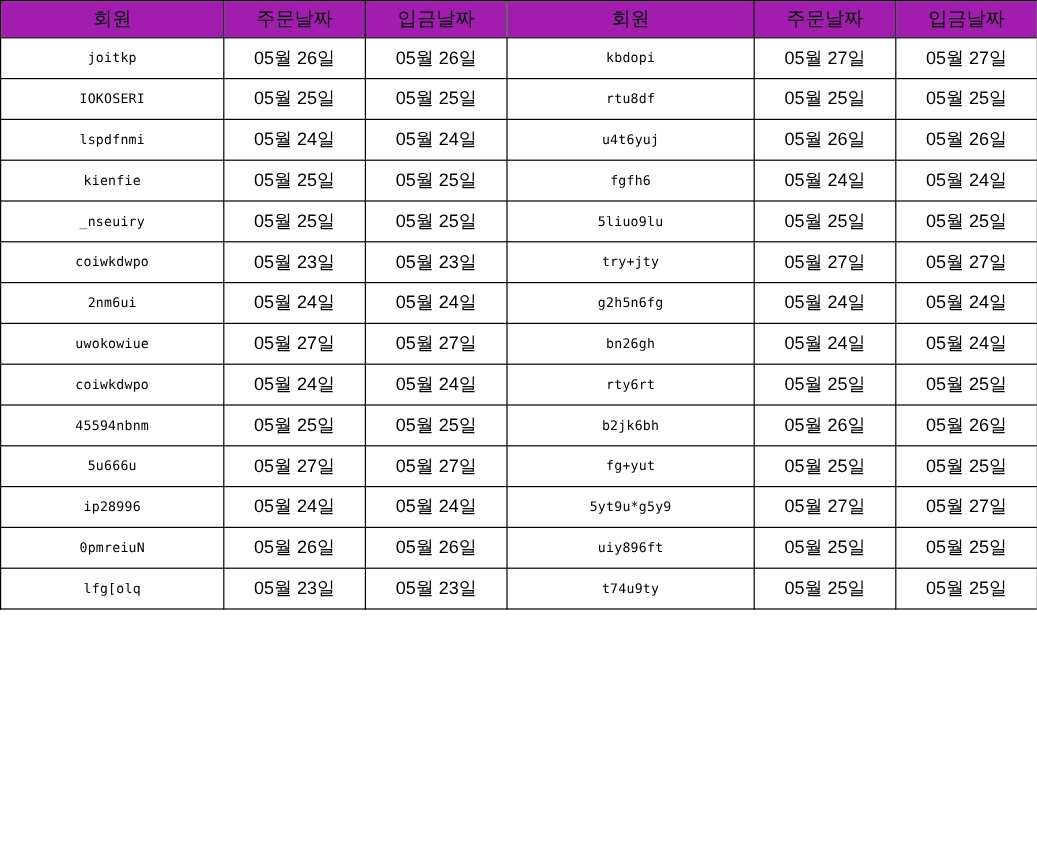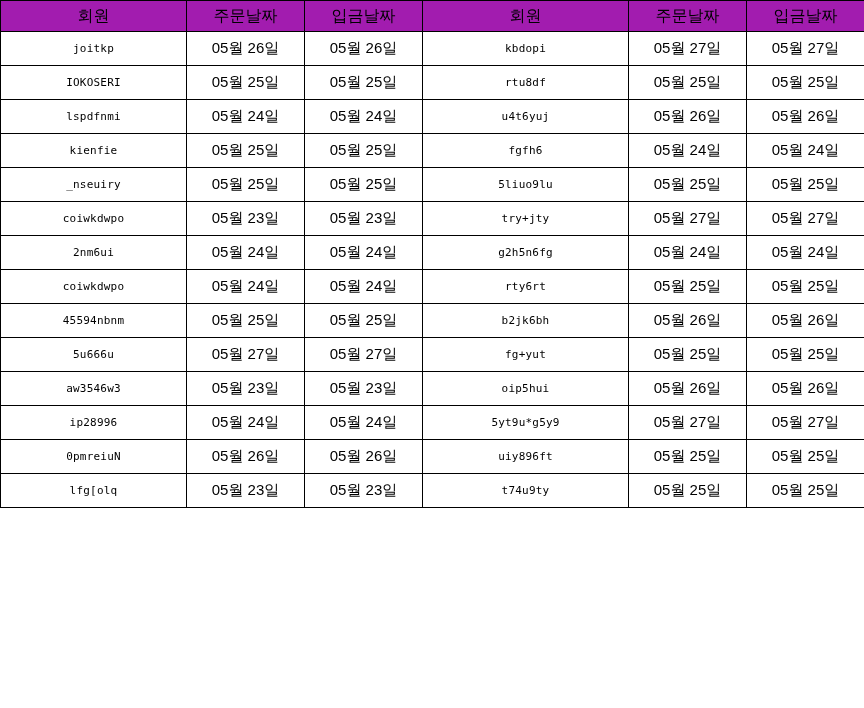"uwokowiue" tr { html: none -> <tr> <td>uwokowiue</td> <td>05월 27일</td> <td>05월 27일</td> <td>bn26gh</td> <td>05월 24일</td> <td>05월 24일</td> </tr> }
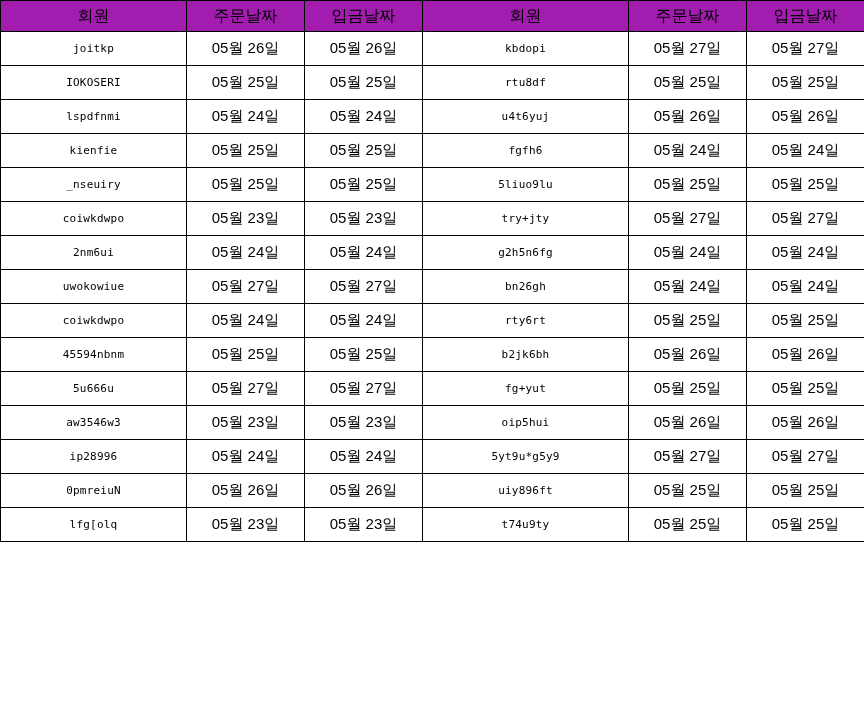"aw3546w3" tr { html: <tr> <td>aw3546w3</td> <td>05월 23일</td> <td>05월 23일</td> <td>oip5hui</td> <td>05월 26일</td> <td>05월 26일</td> </tr> -> none }
